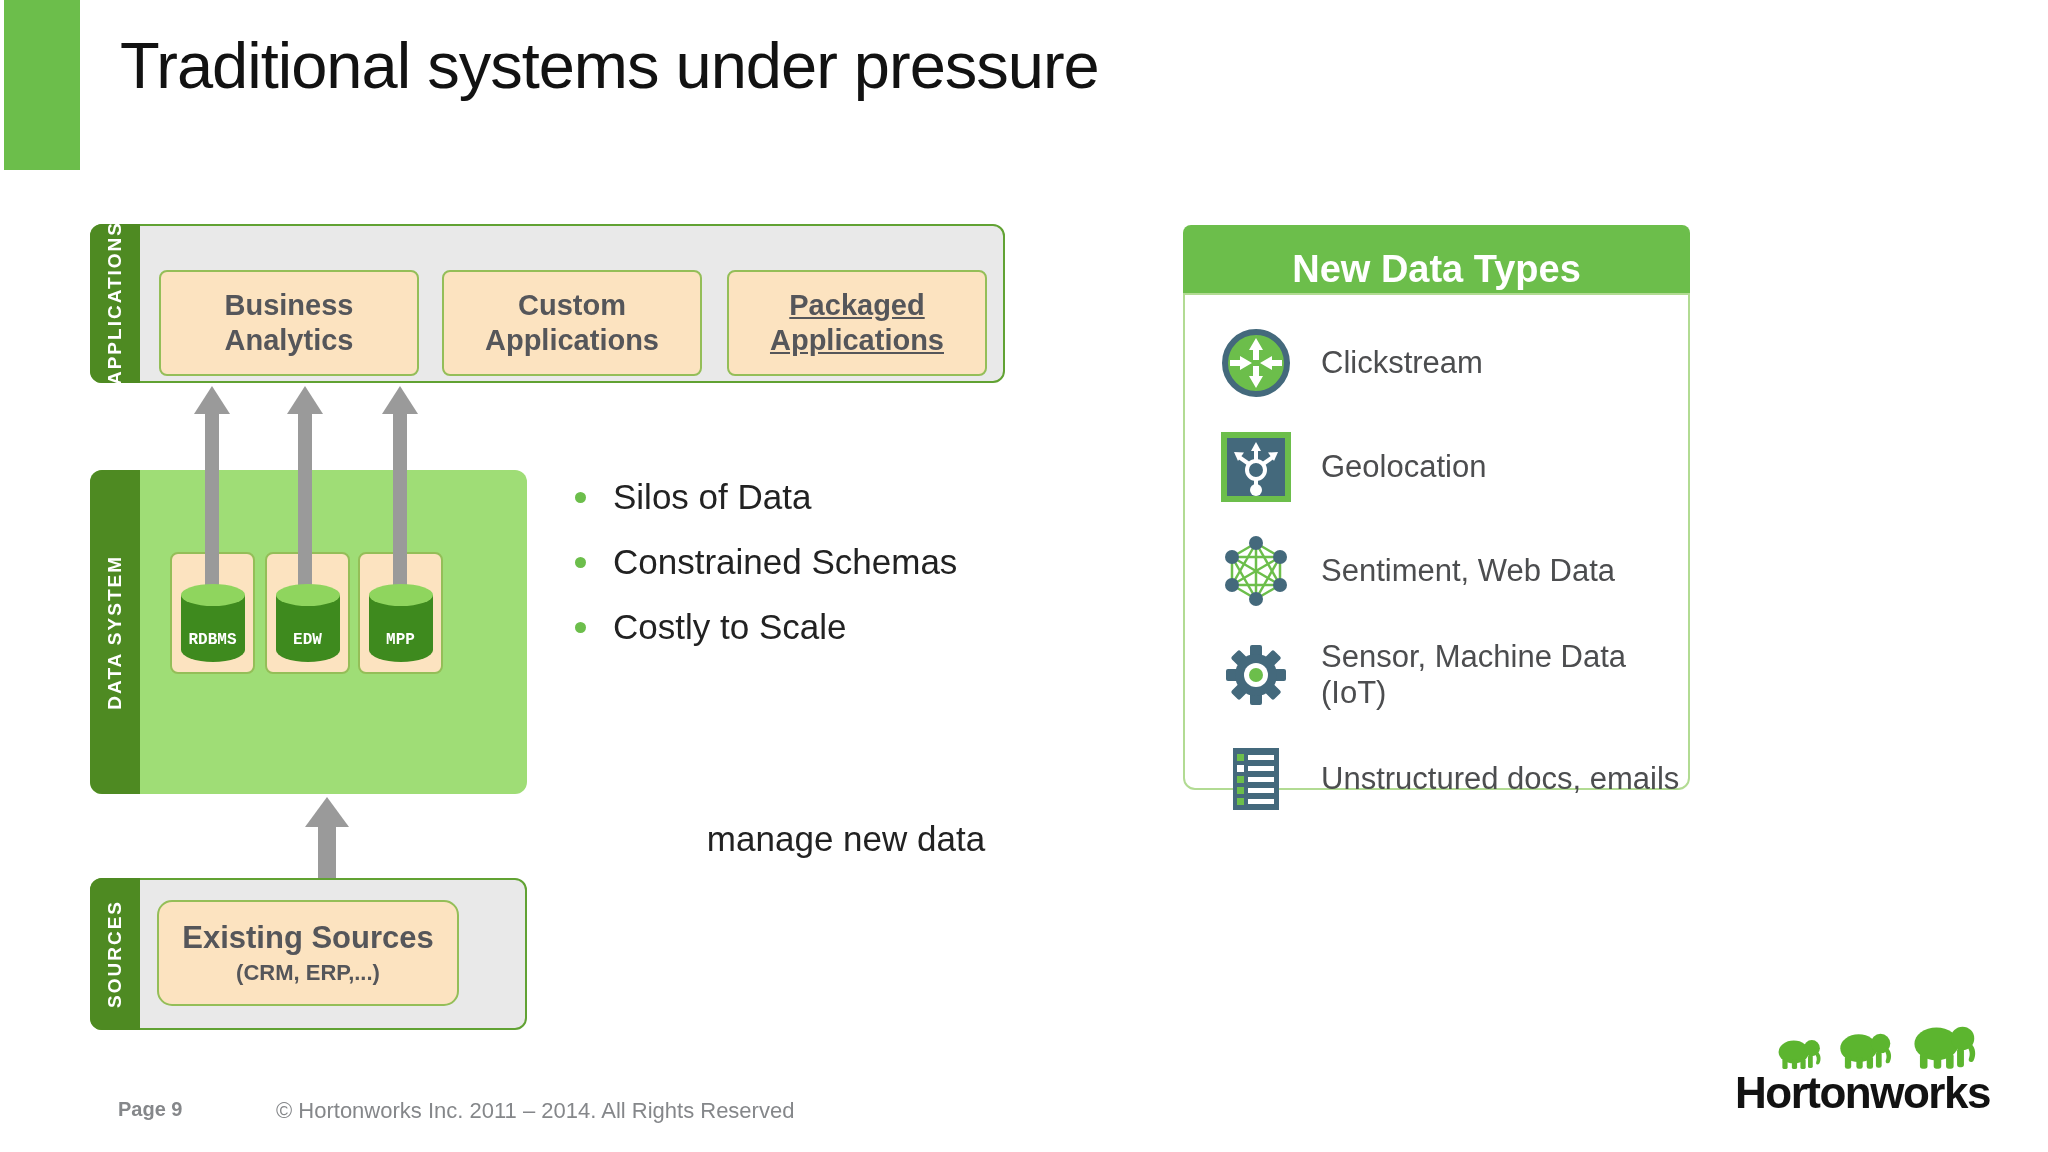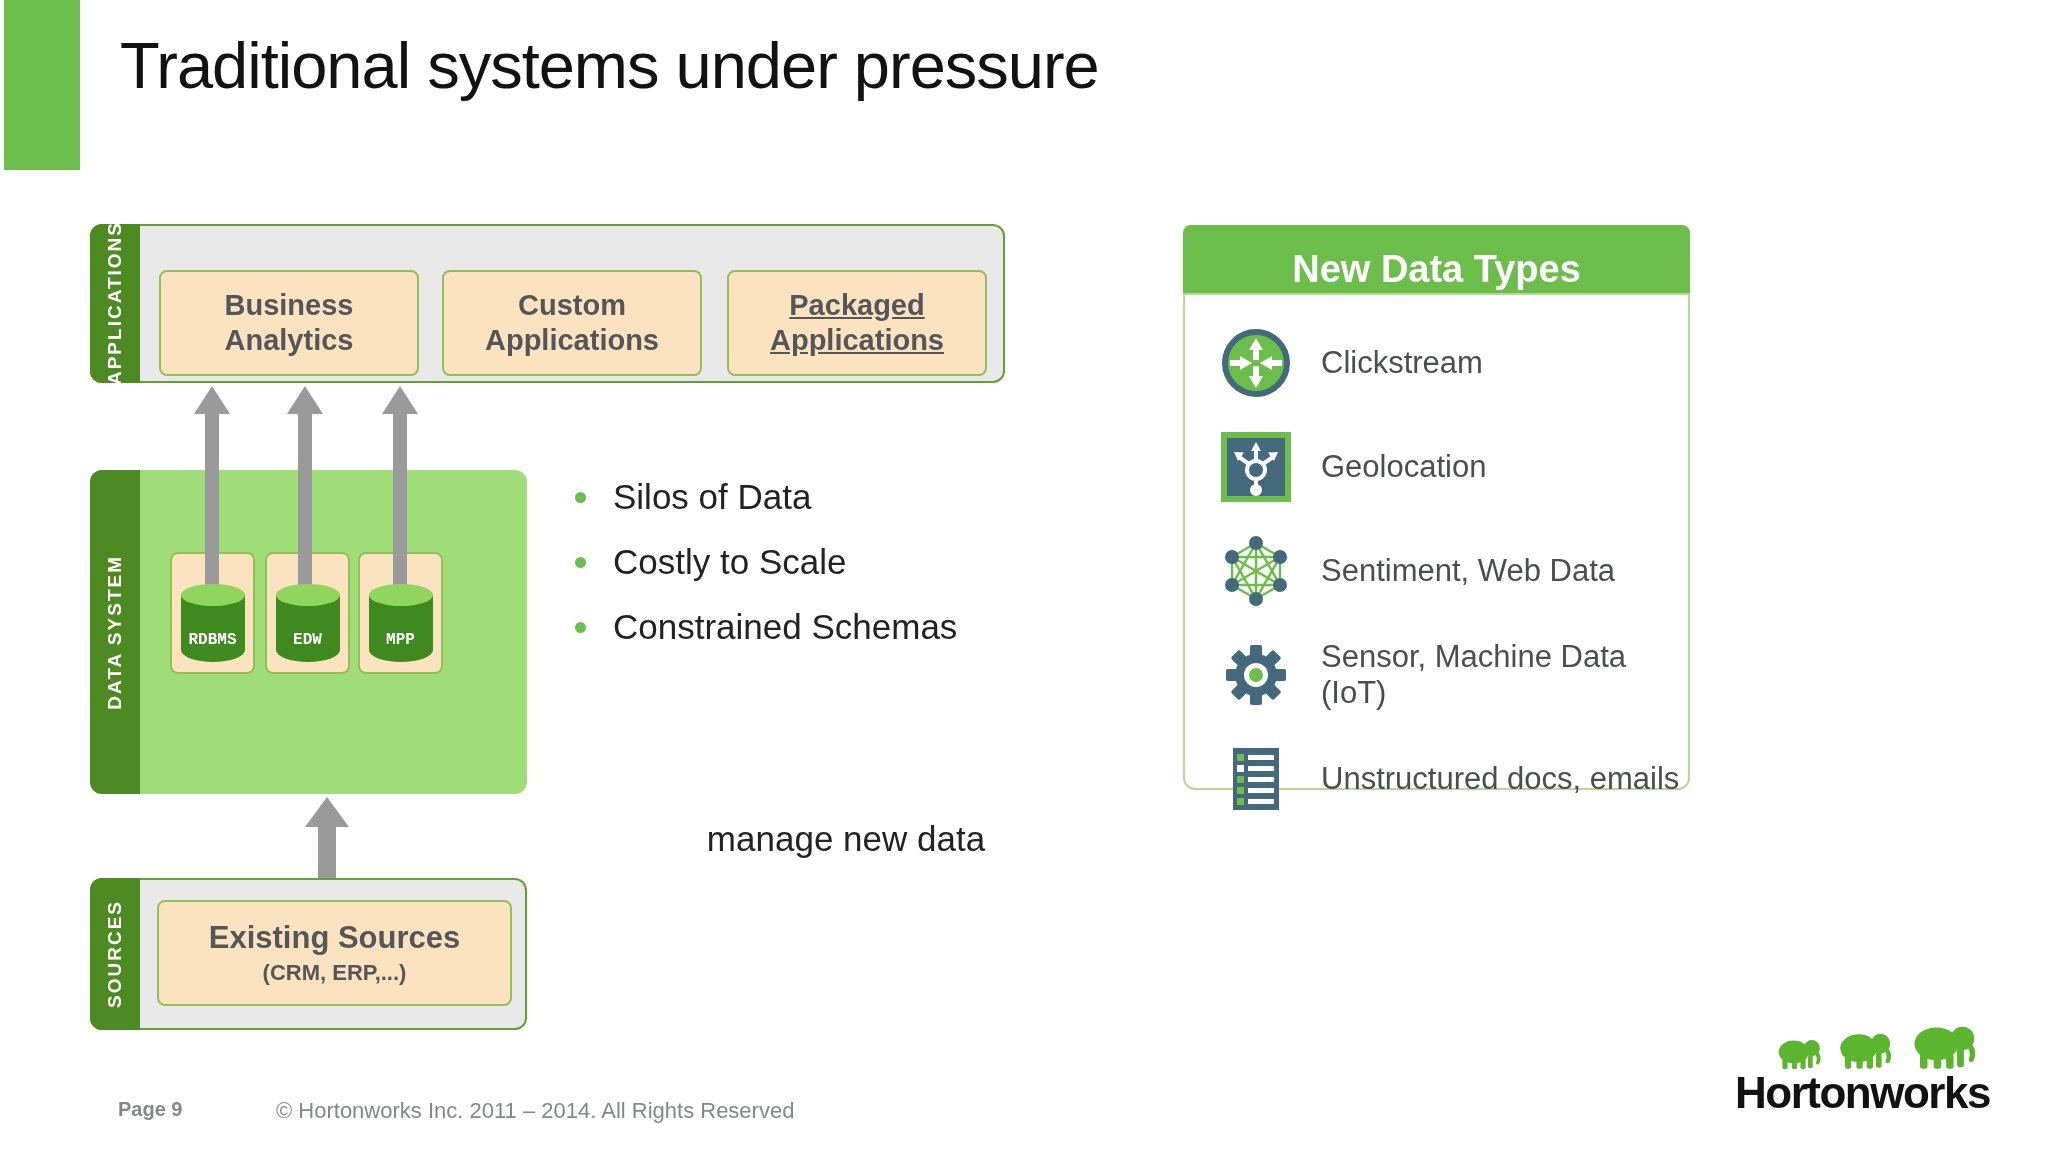"Costly to Scale" li { order: before "Constrained Schemas" -> after "Constrained Schemas" }
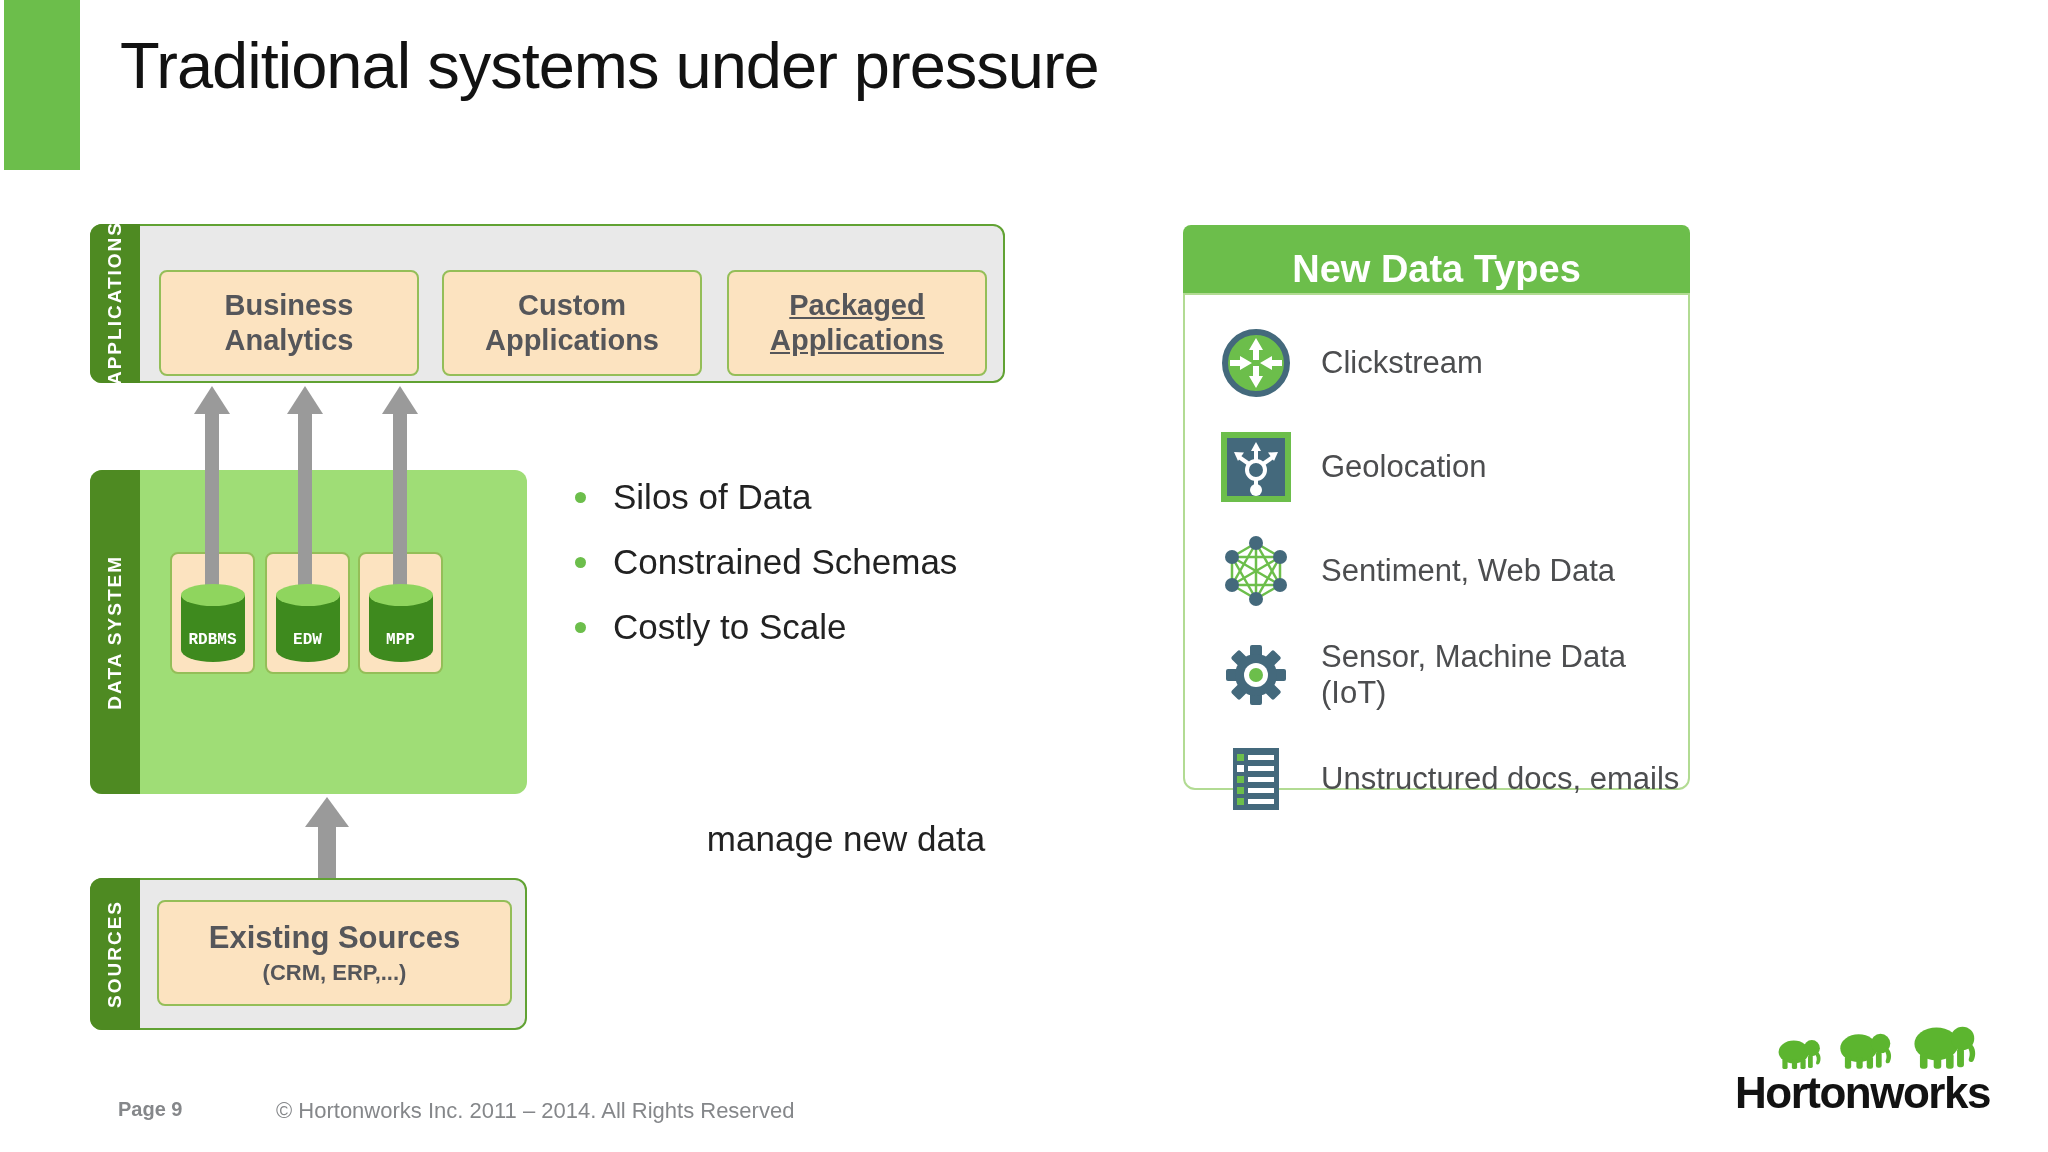"Existing Sources" div.cream-box { border-radius: none -> 15px; width: 355px -> 302px }
